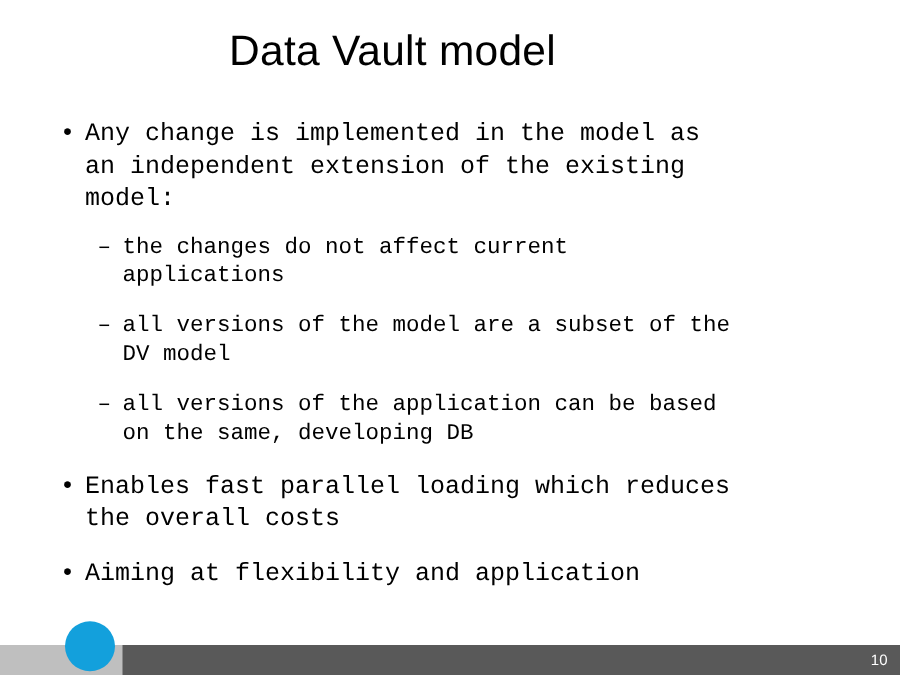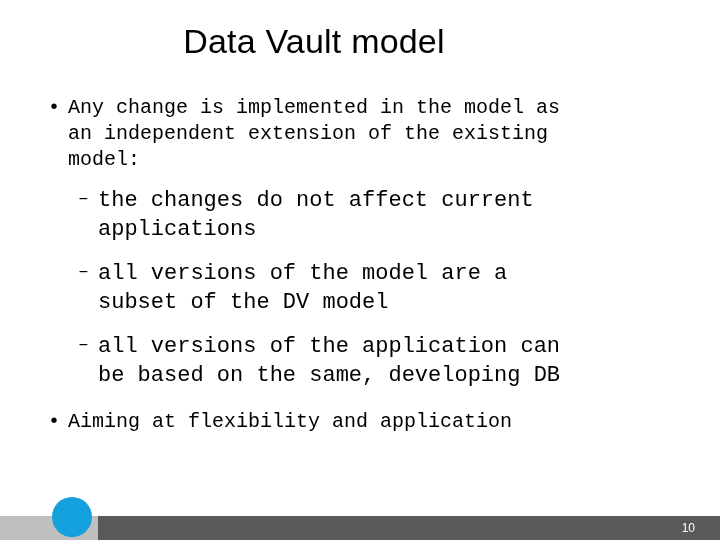"the changes do not affect" ul.level2 > li { font-size: 22px -> 18px }
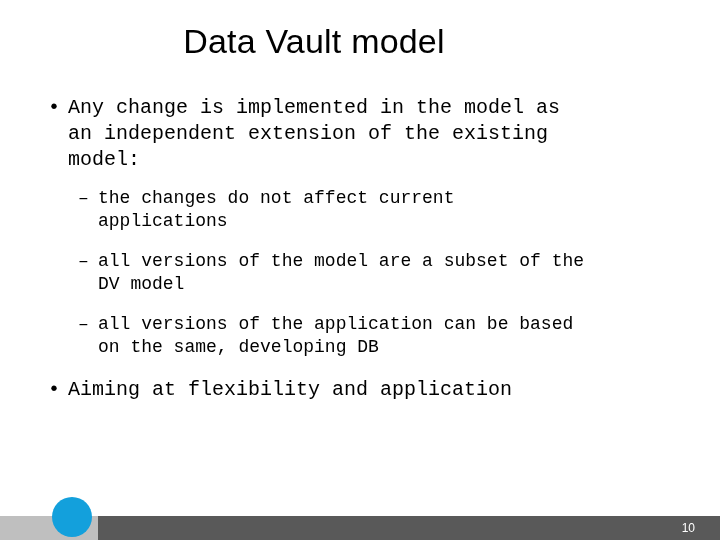"Enables fast parallel loading which" li { html: none -> <li> <span>Enables fast parallel loading which reduces the overall costs</span> </li> }
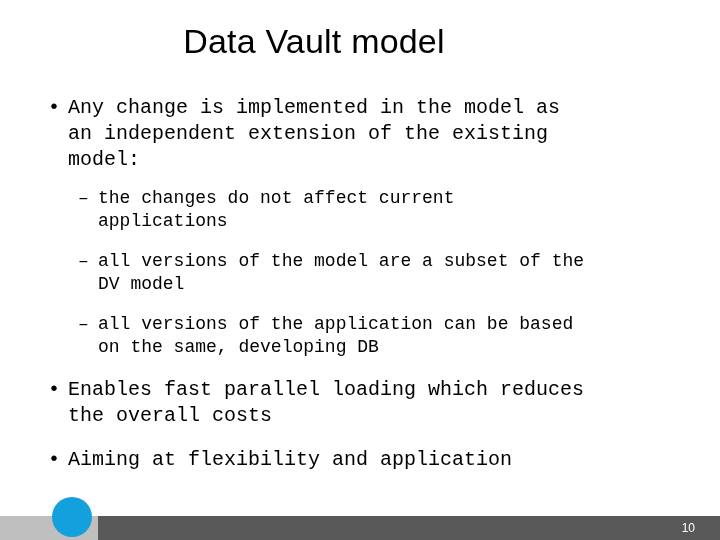"10" .page-number { right: 25px -> 10px }
